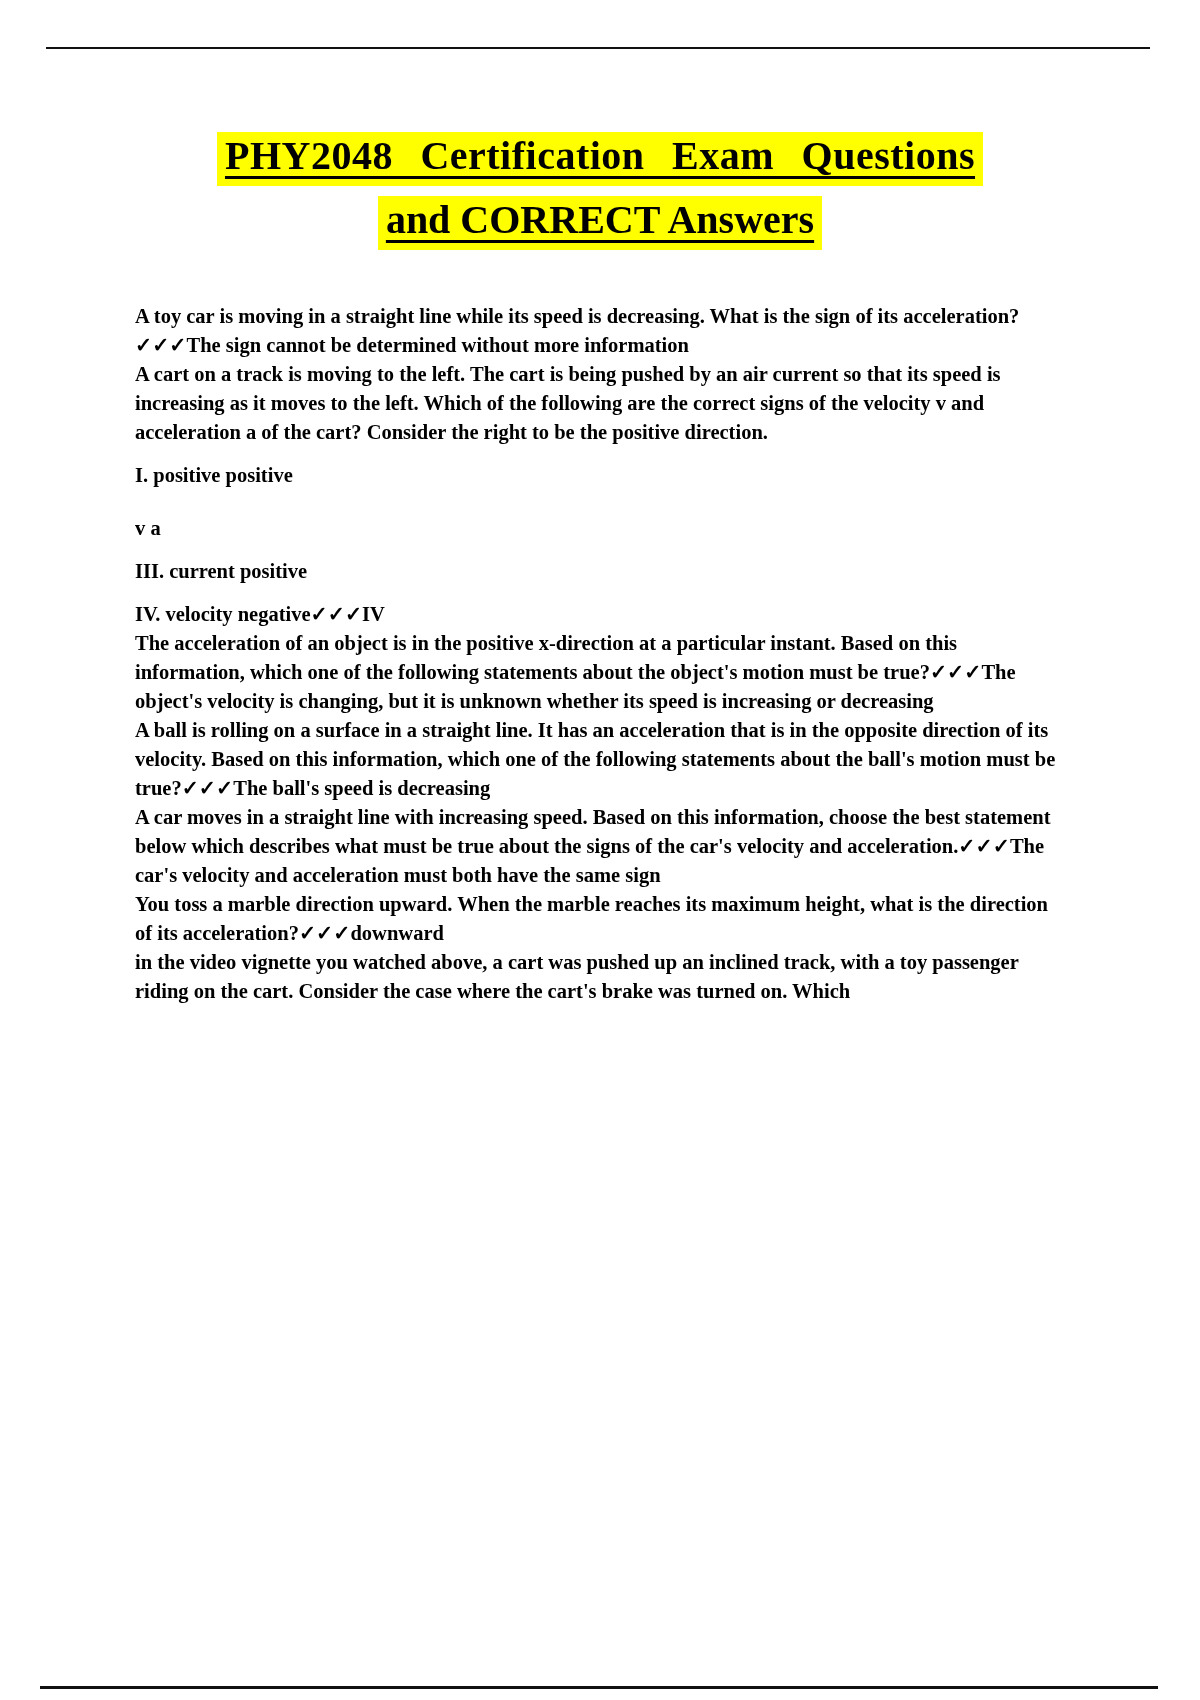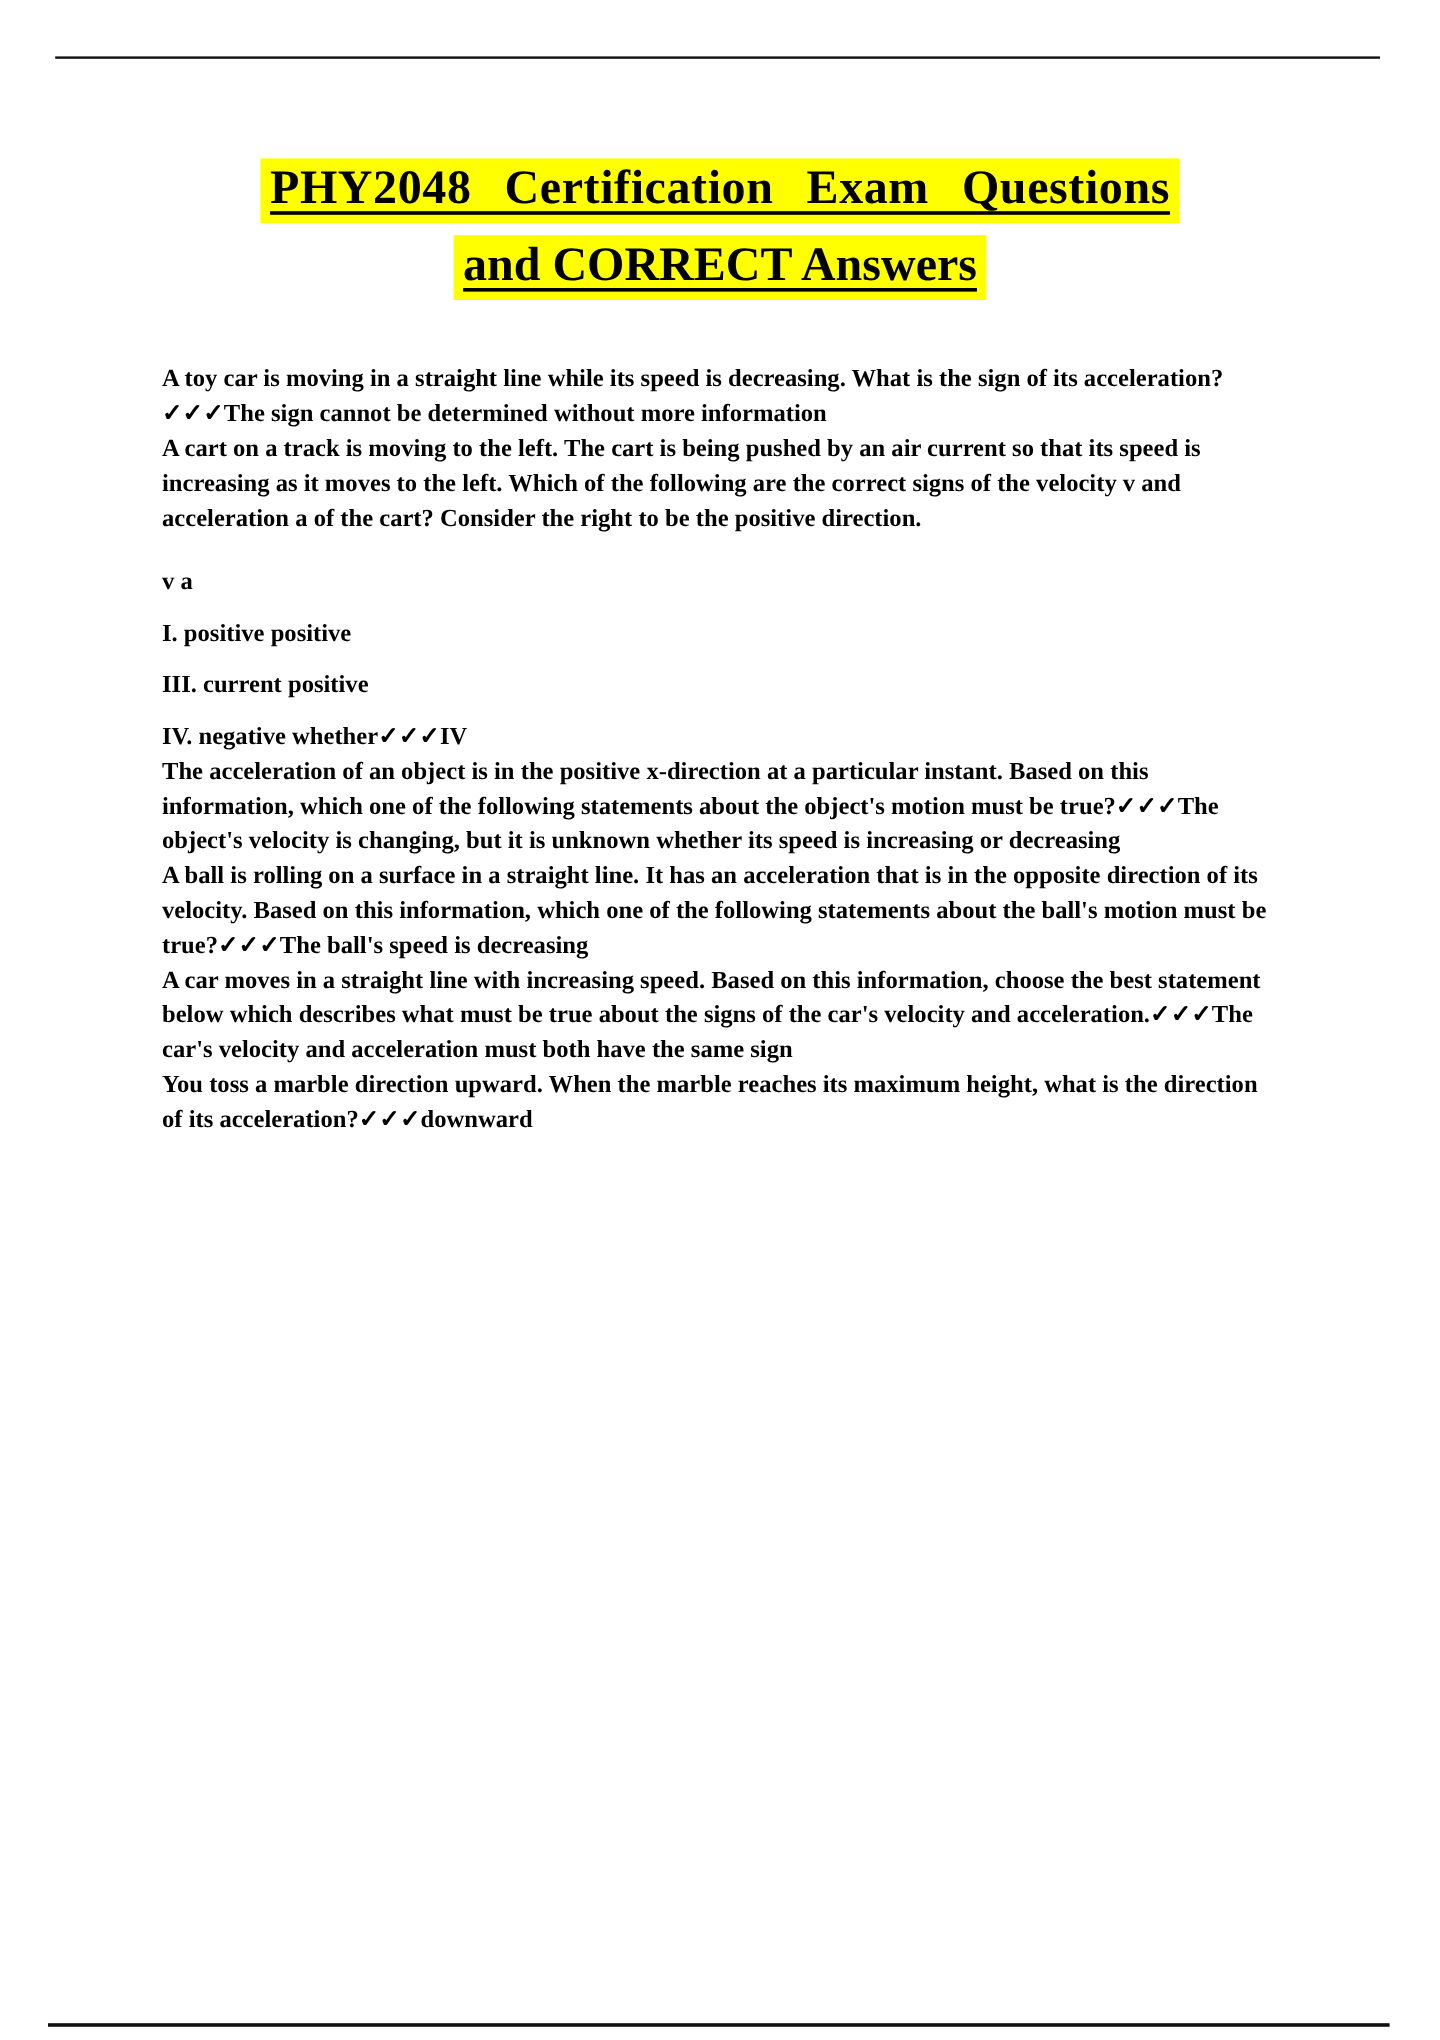"v a" p.line { order: before "I. positive positive" -> after "I. positive positive" }
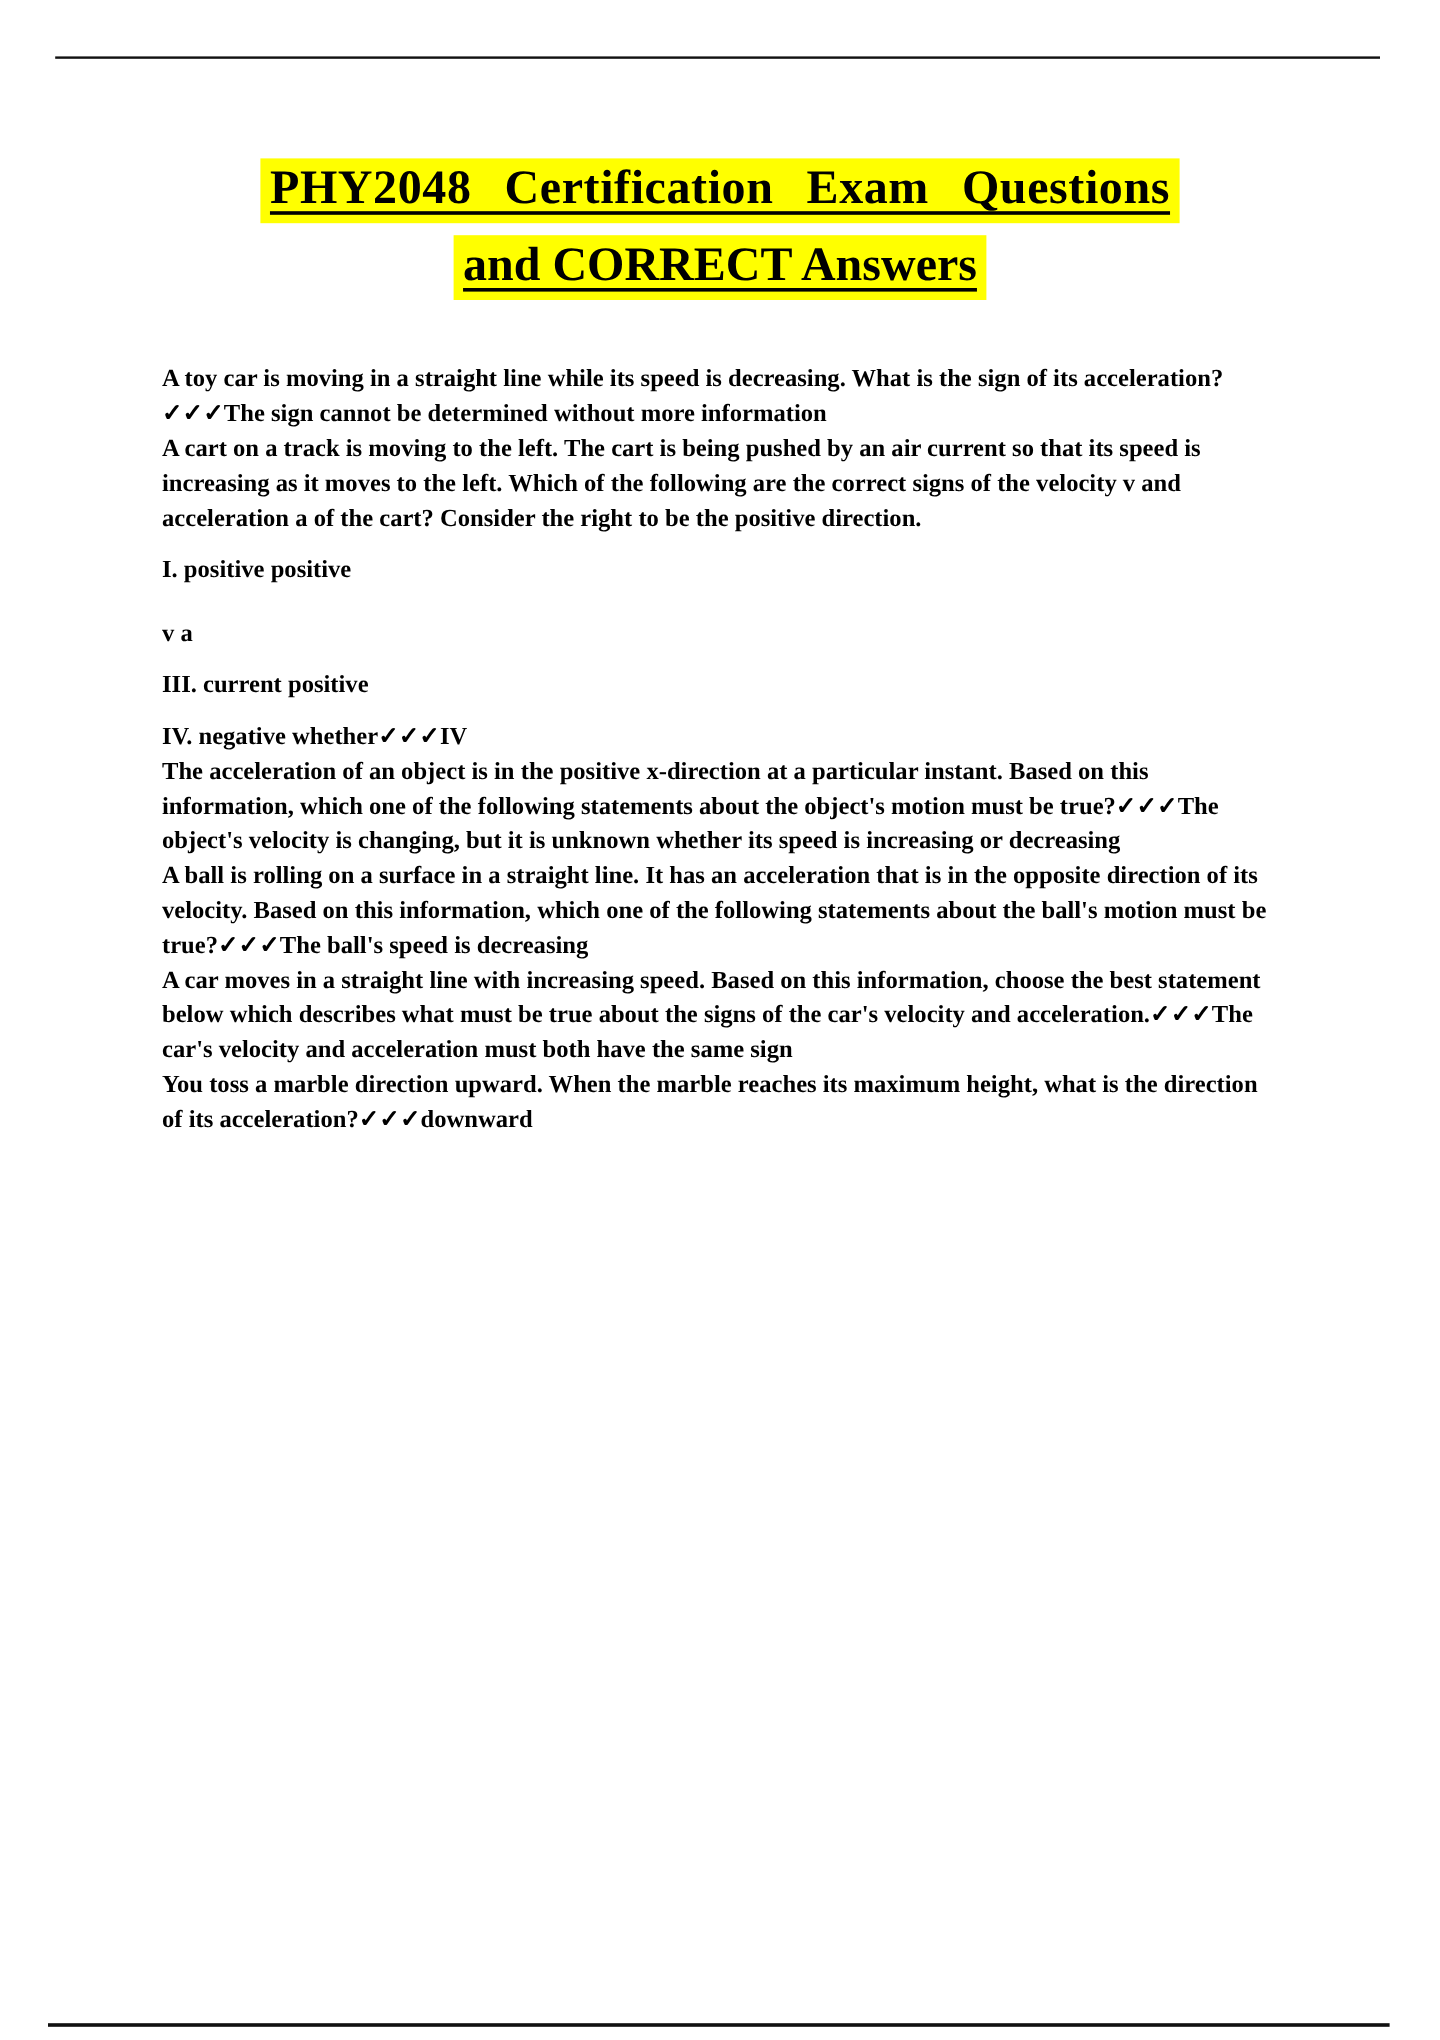"IV. negative whether✓✓✓IV" p.line { text: negative whether -> velocity negative }
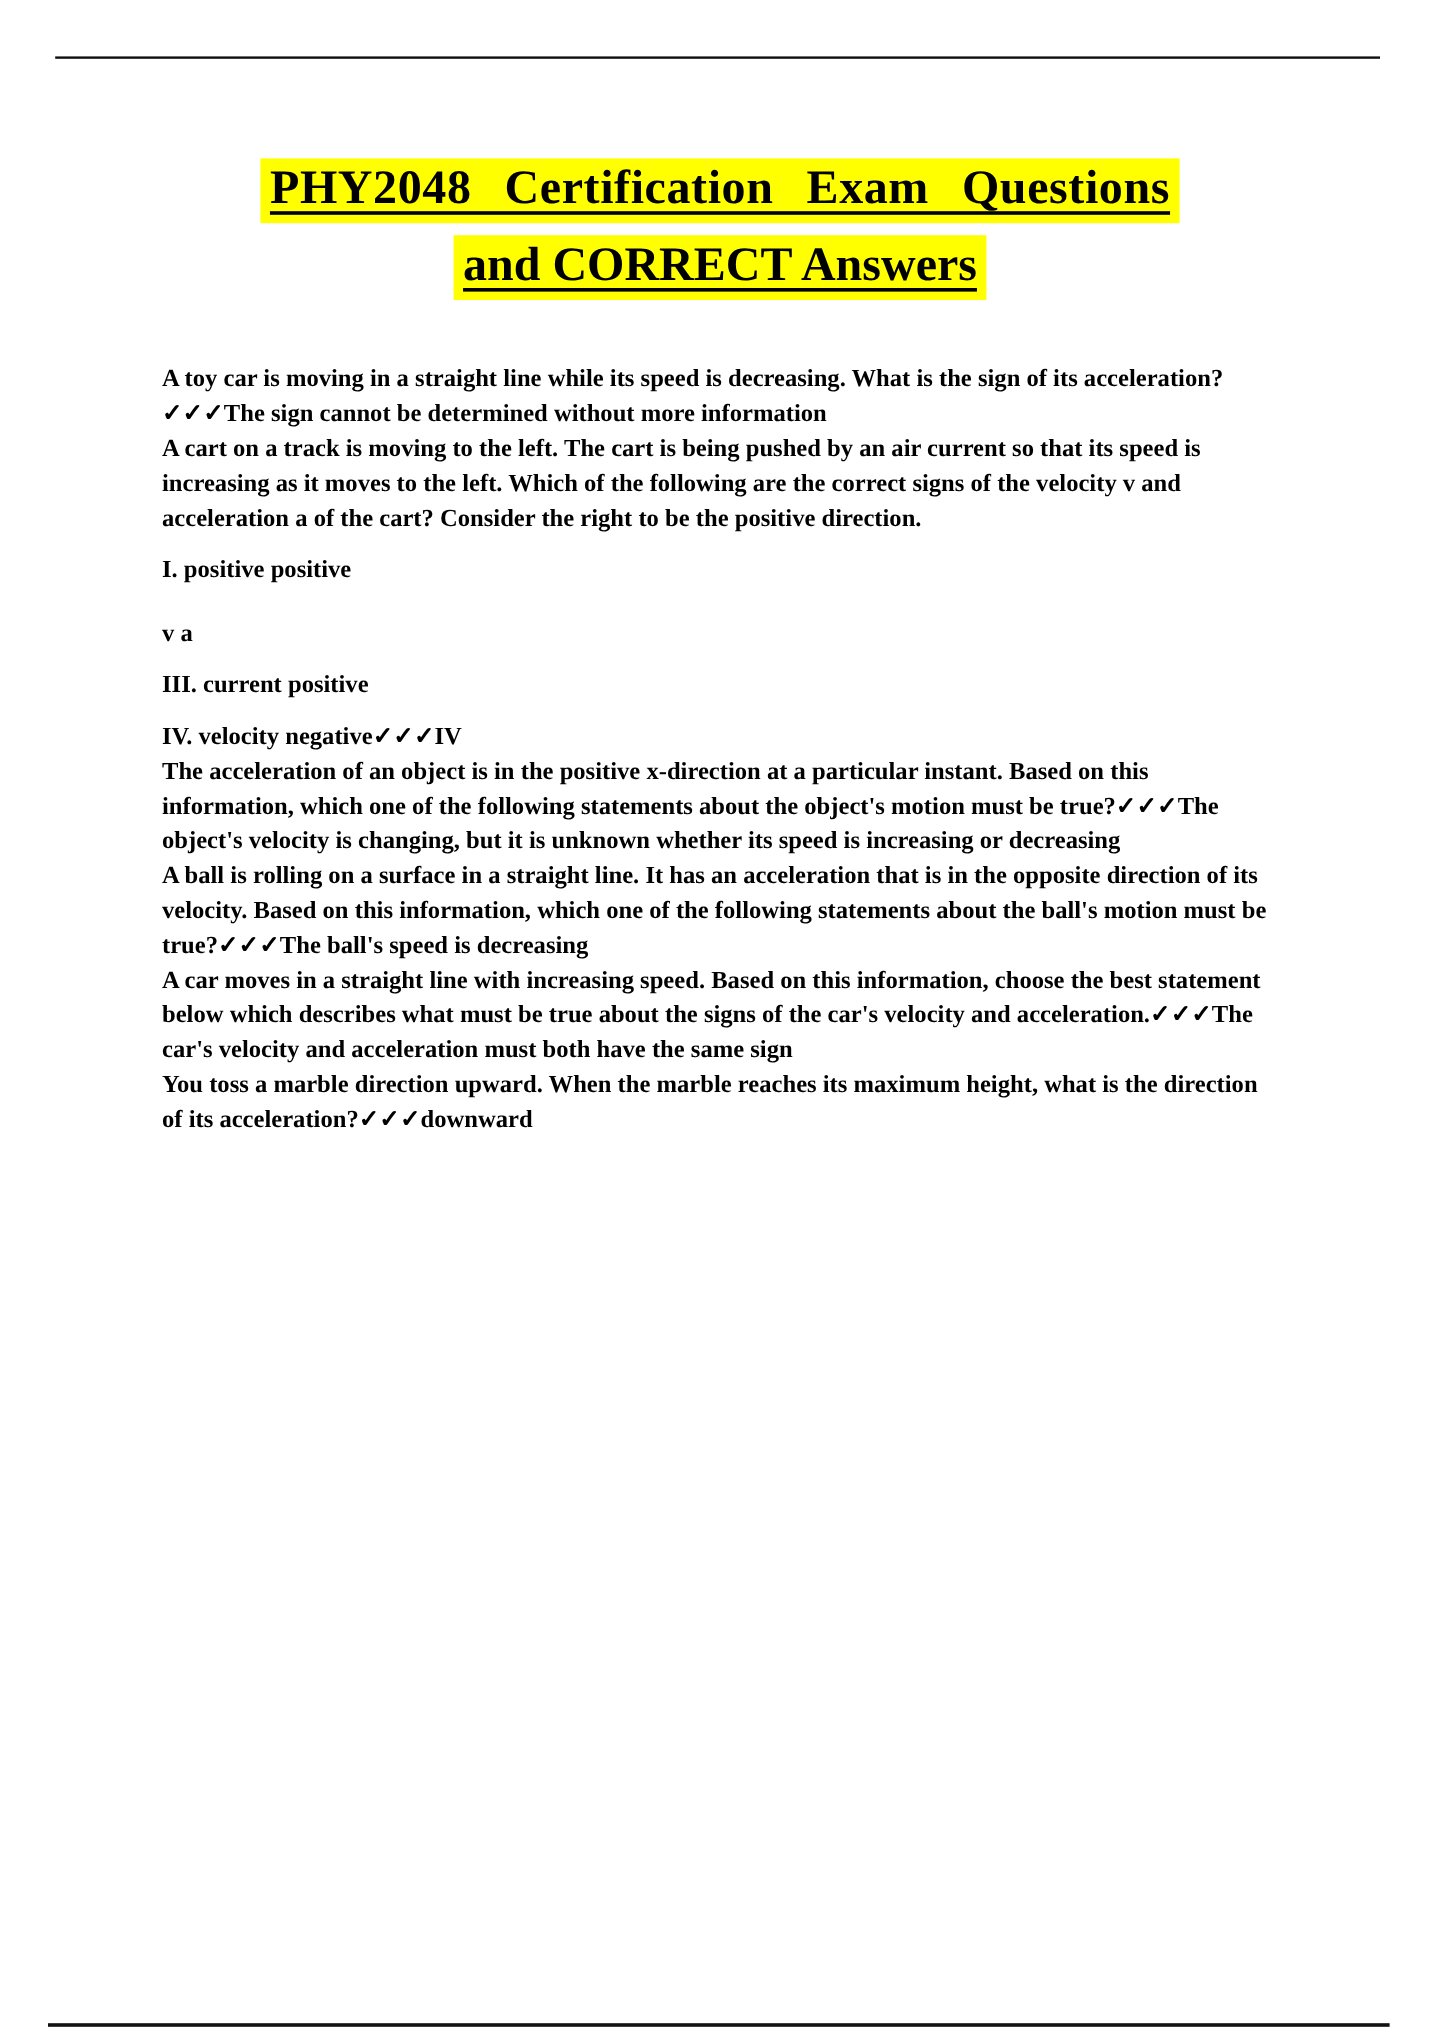"in the video vignette you" p.para { html: none -> <p>in the video vignette you watched above, a cart was pushed up an inclined track, with a toy passenger riding on the cart. Consider the case where the cart's brake was turned on. Which</p> }
